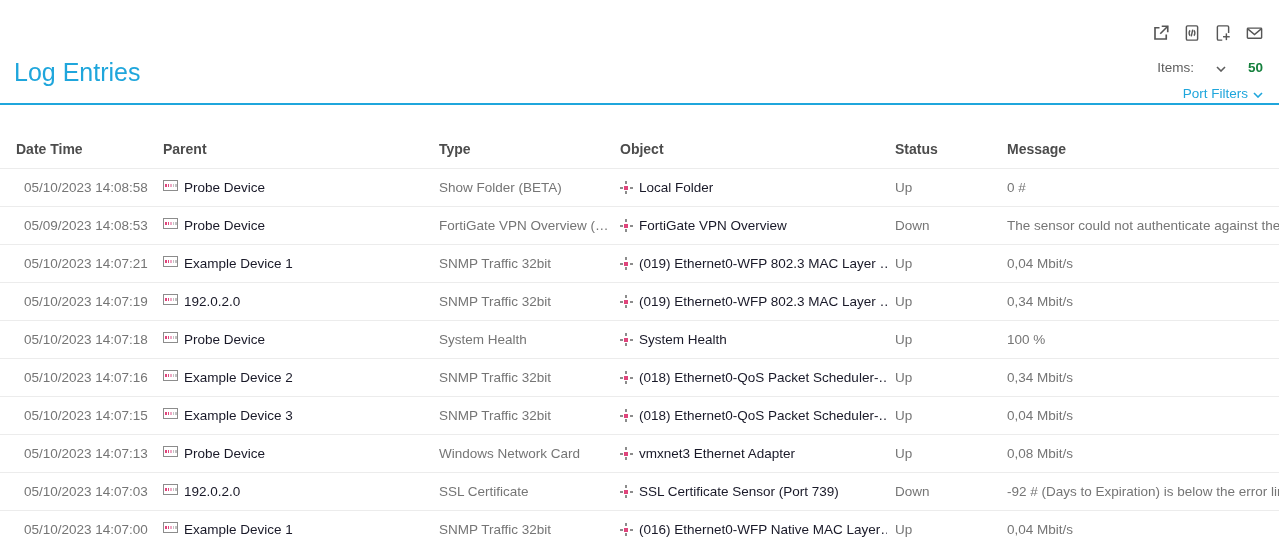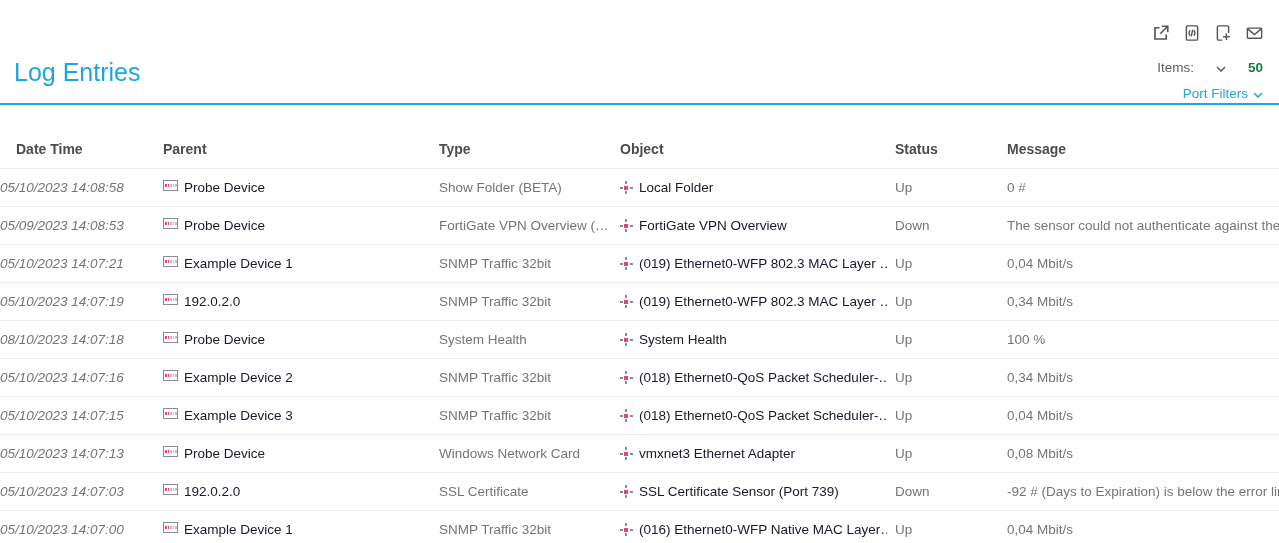"05/10/2023 14:08:58" td:first-child { font-style: italic -> none; padding-left: 0 -> 24px }
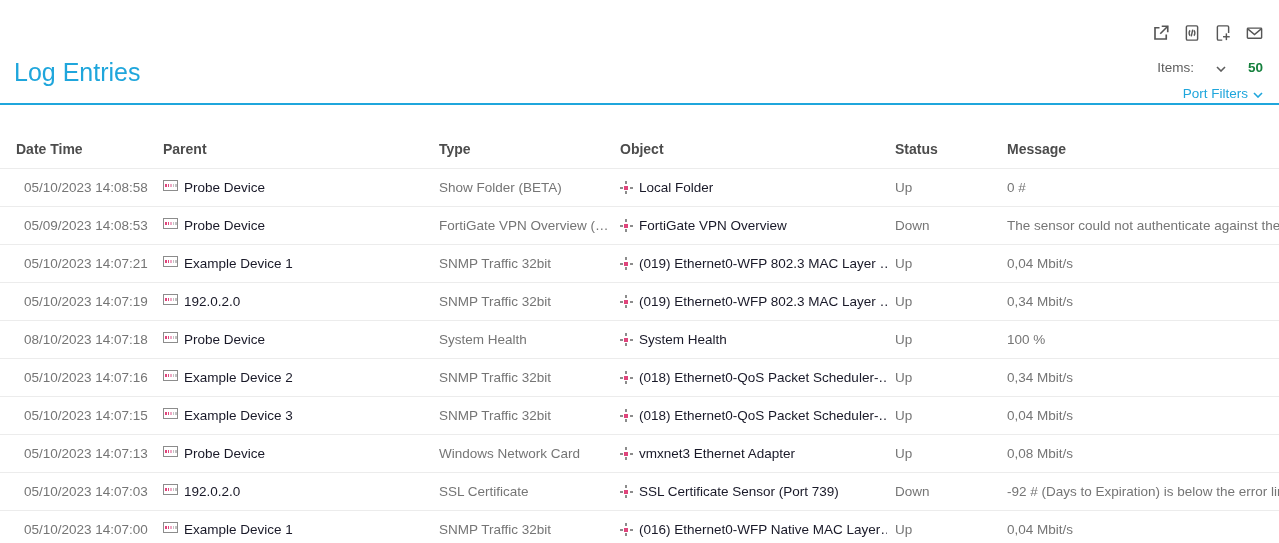"08/10/2023 14:07:18" td { text: 08/10/2023 -> 05/10/2023 }
